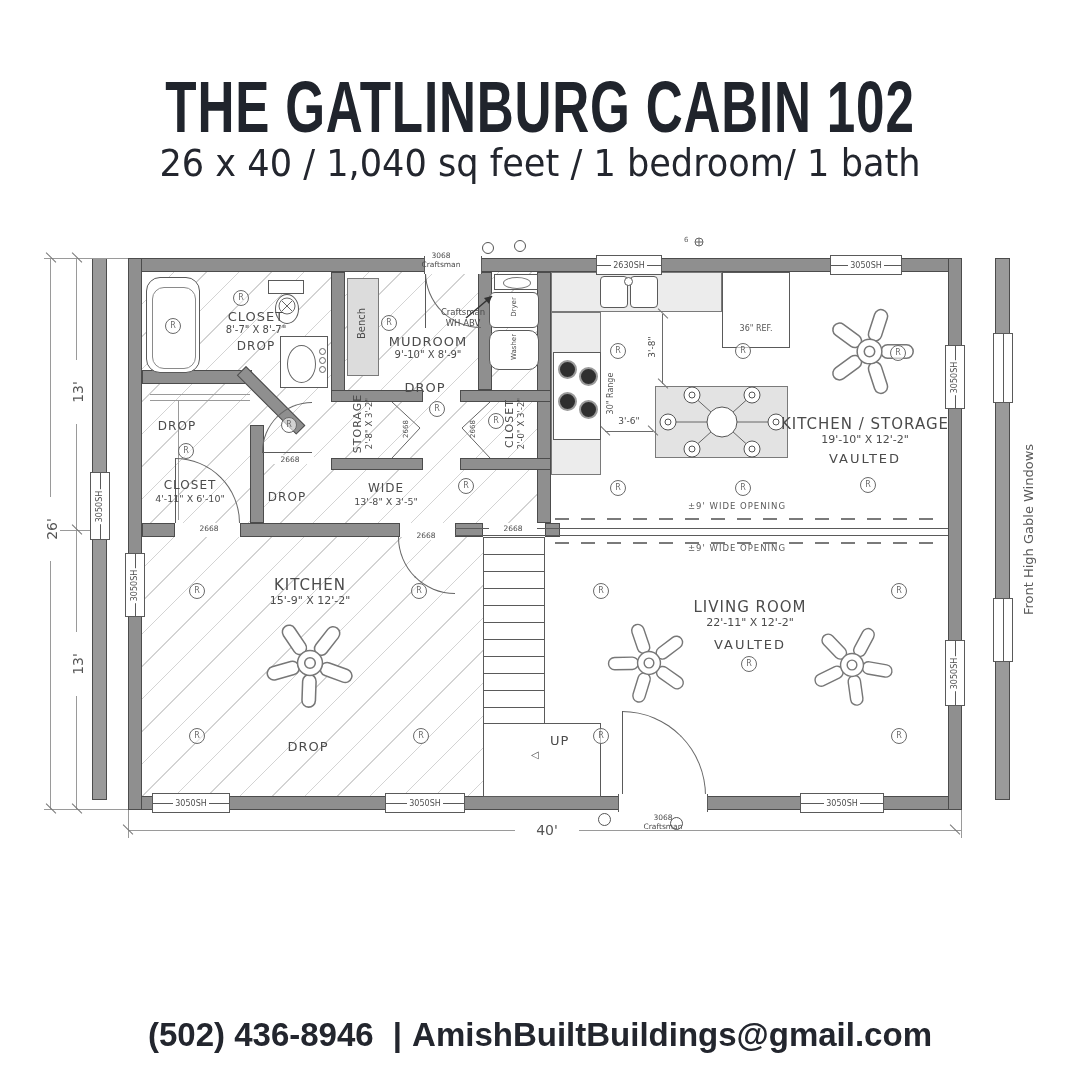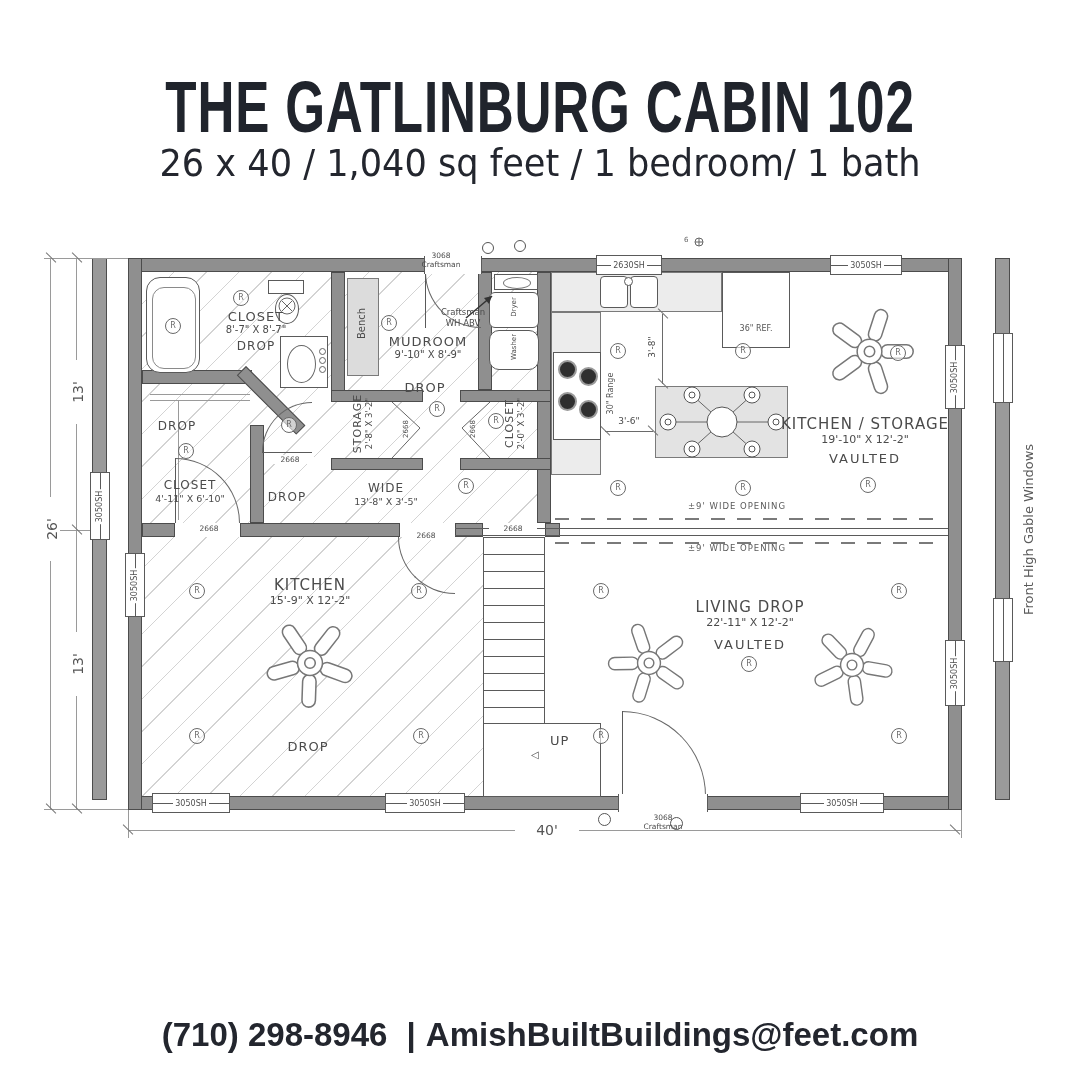"LIVING DROP" div.t { text: DROP -> ROOM }
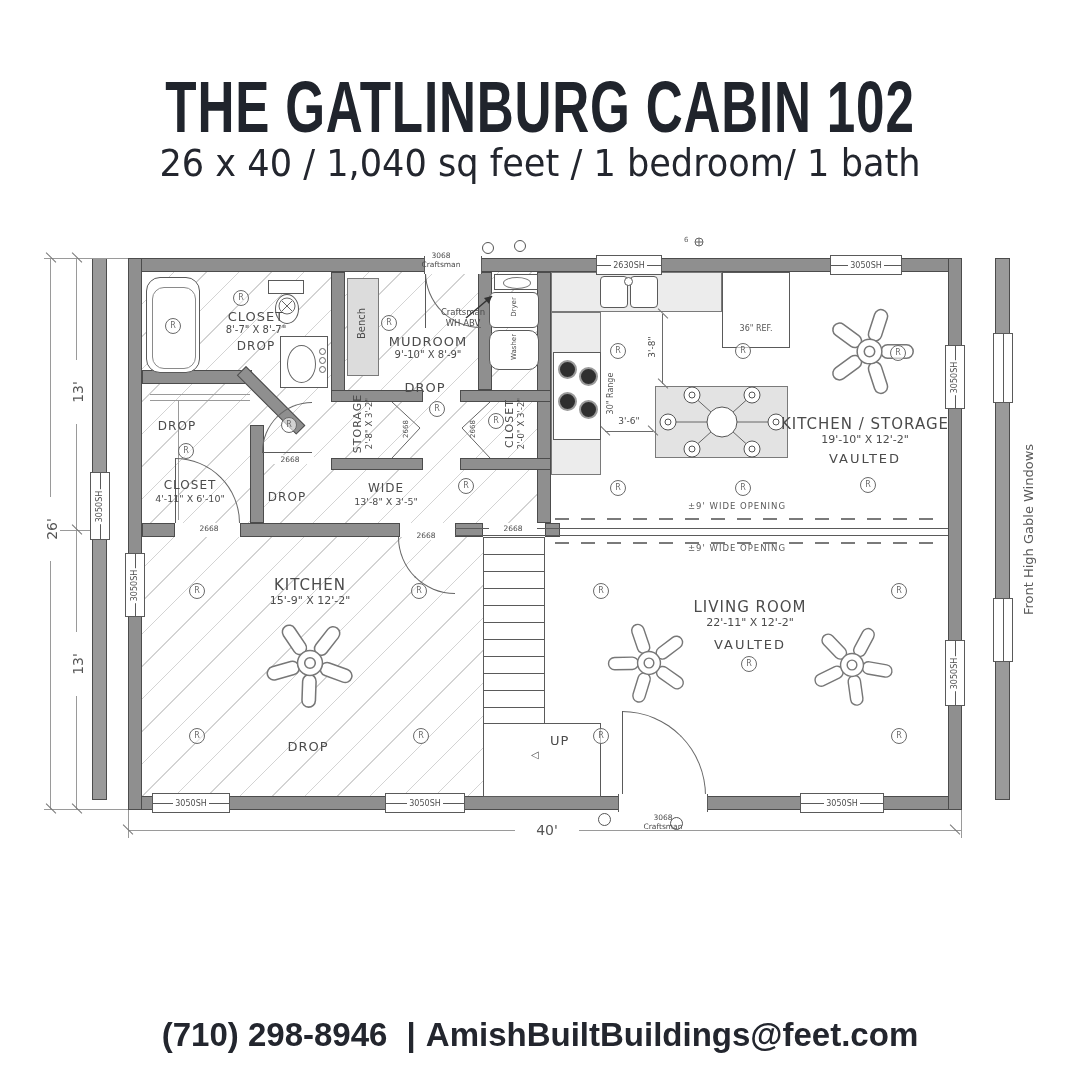"(710) 298-8946" span { text: 710) 298-8946 -> 502) 436-8946 }
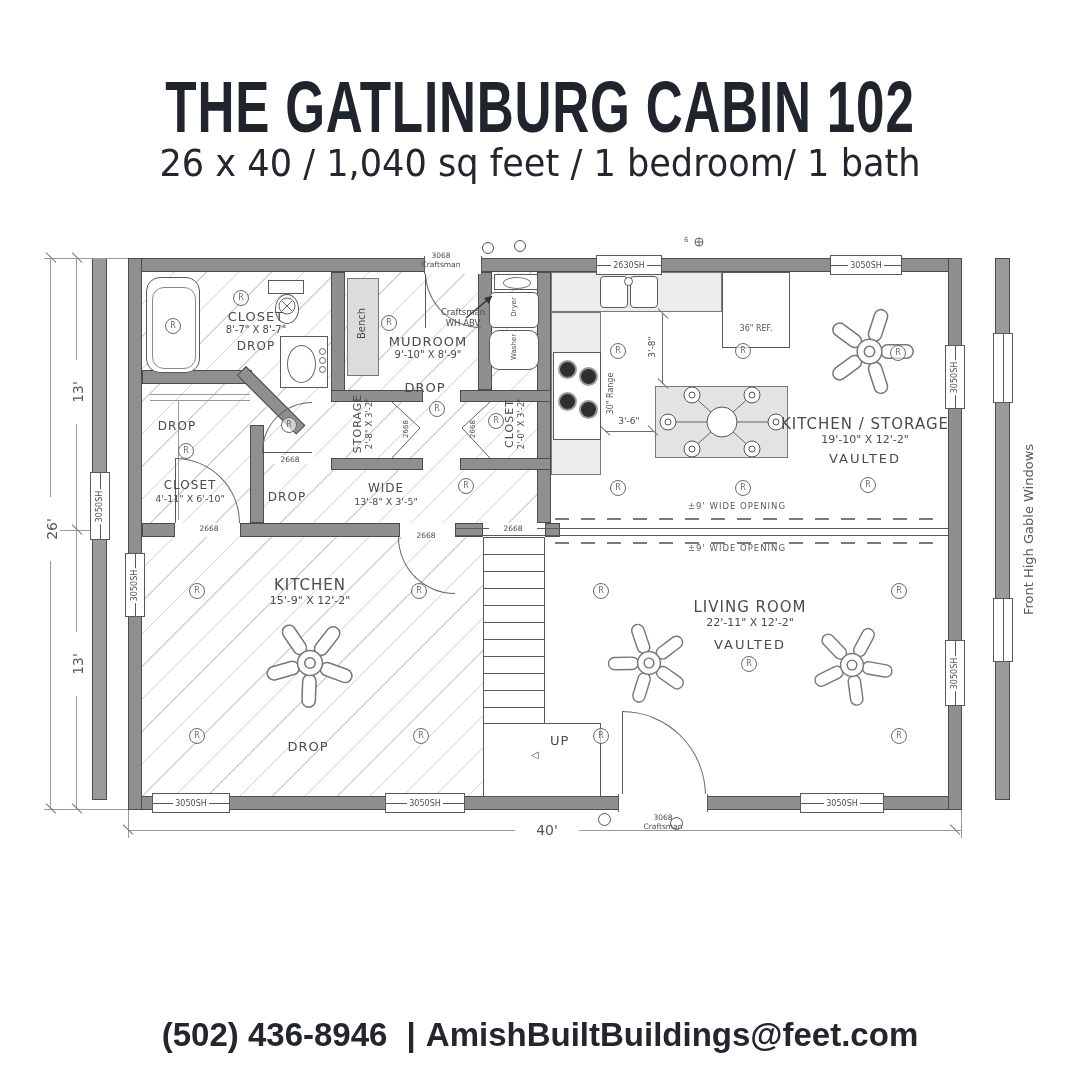"AmishBuiltBuildings@feet.com" span { text: AmishBuiltBuildings@feet.com -> AmishBuiltBuildings@gmail.com }
